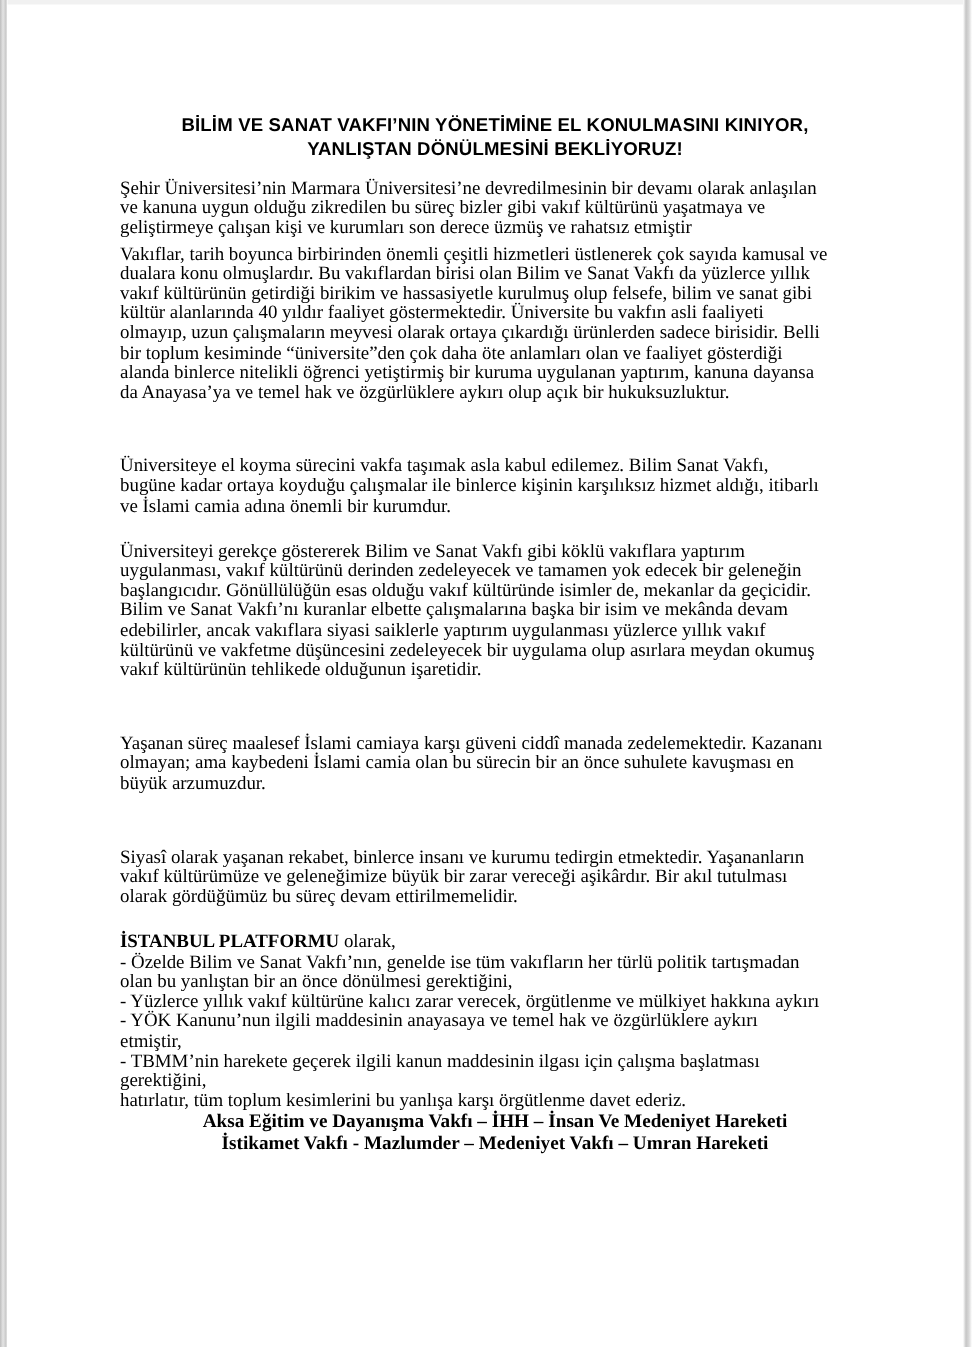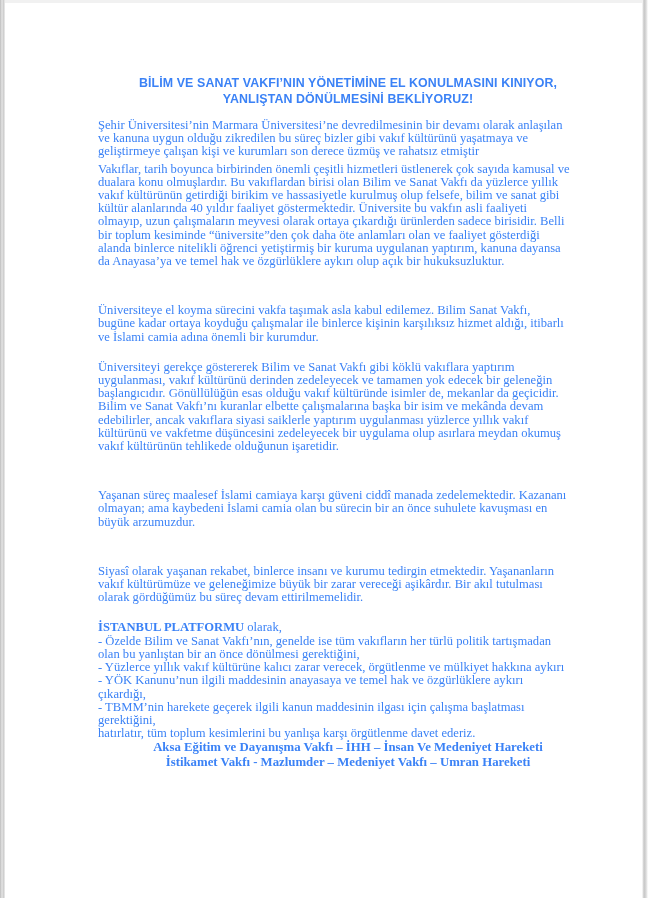"BİLİM VE SANAT VAKFI’NIN YÖNETİMİNE" .page { color: #3b82f6 -> #000000; left: 98px -> 80px }
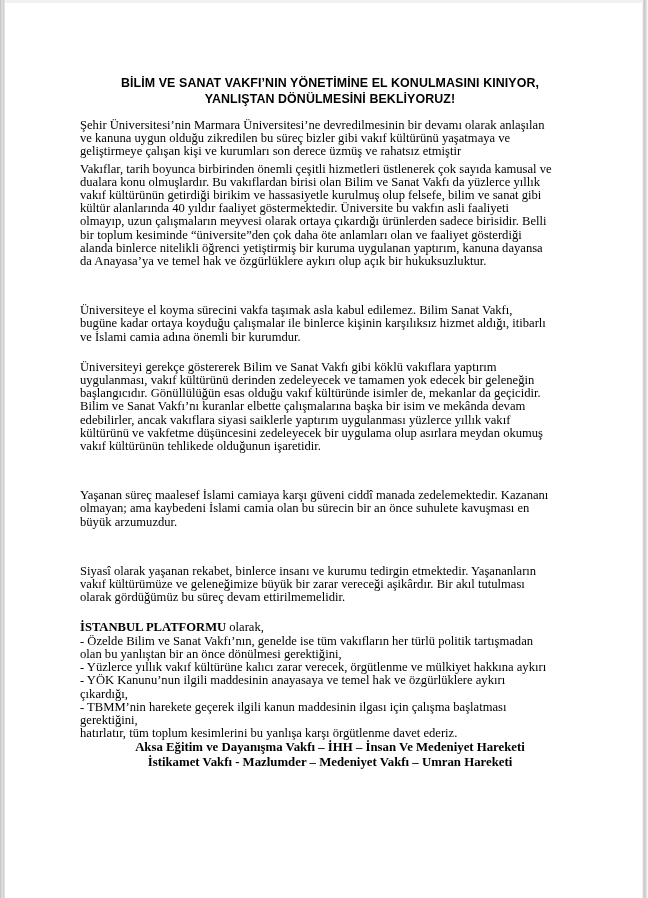"çıkardığı," span.line { text: çıkardığı -> etmiştir }
